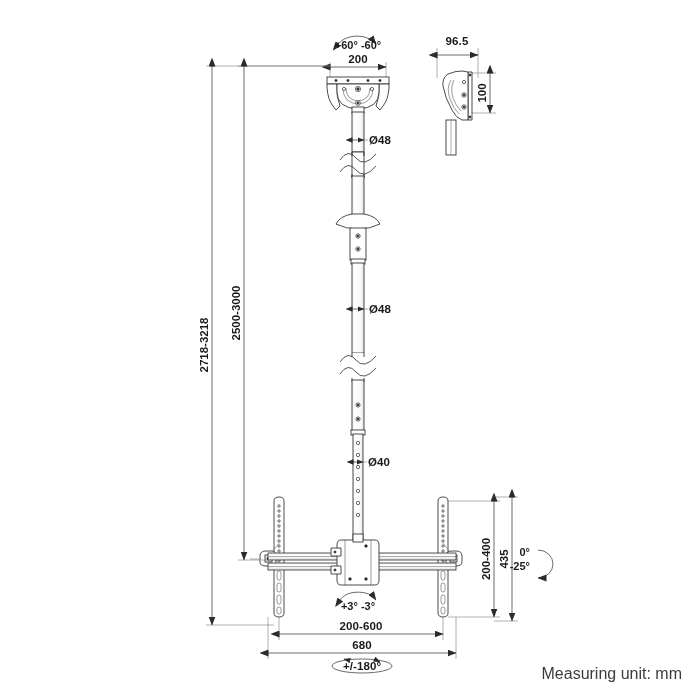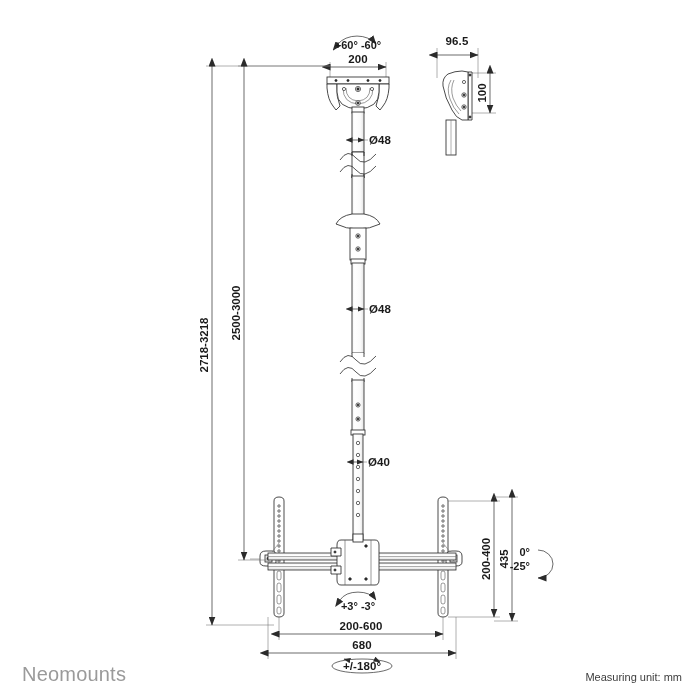"Neomounts" div.footer-brand { html: <div>Neomounts</div> -> none }
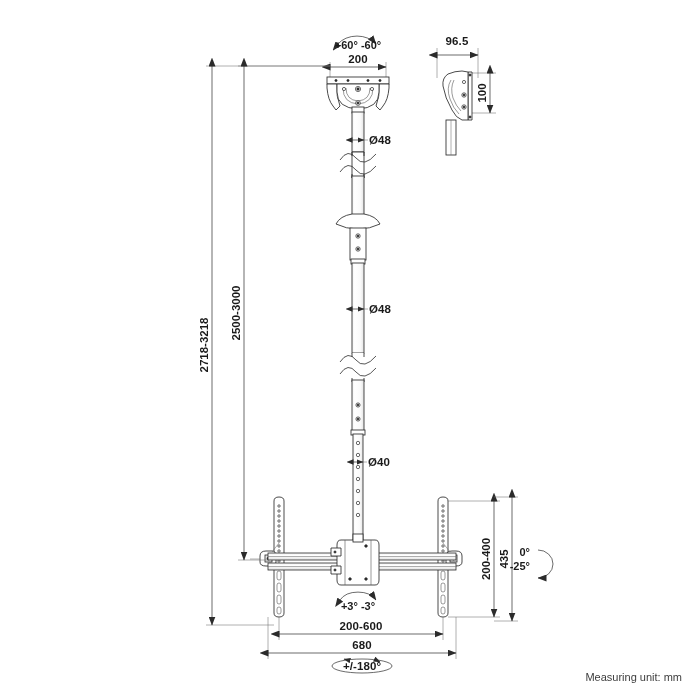"Measuring unit: mm" .footer-unit { font-size: 11px -> 16px }
